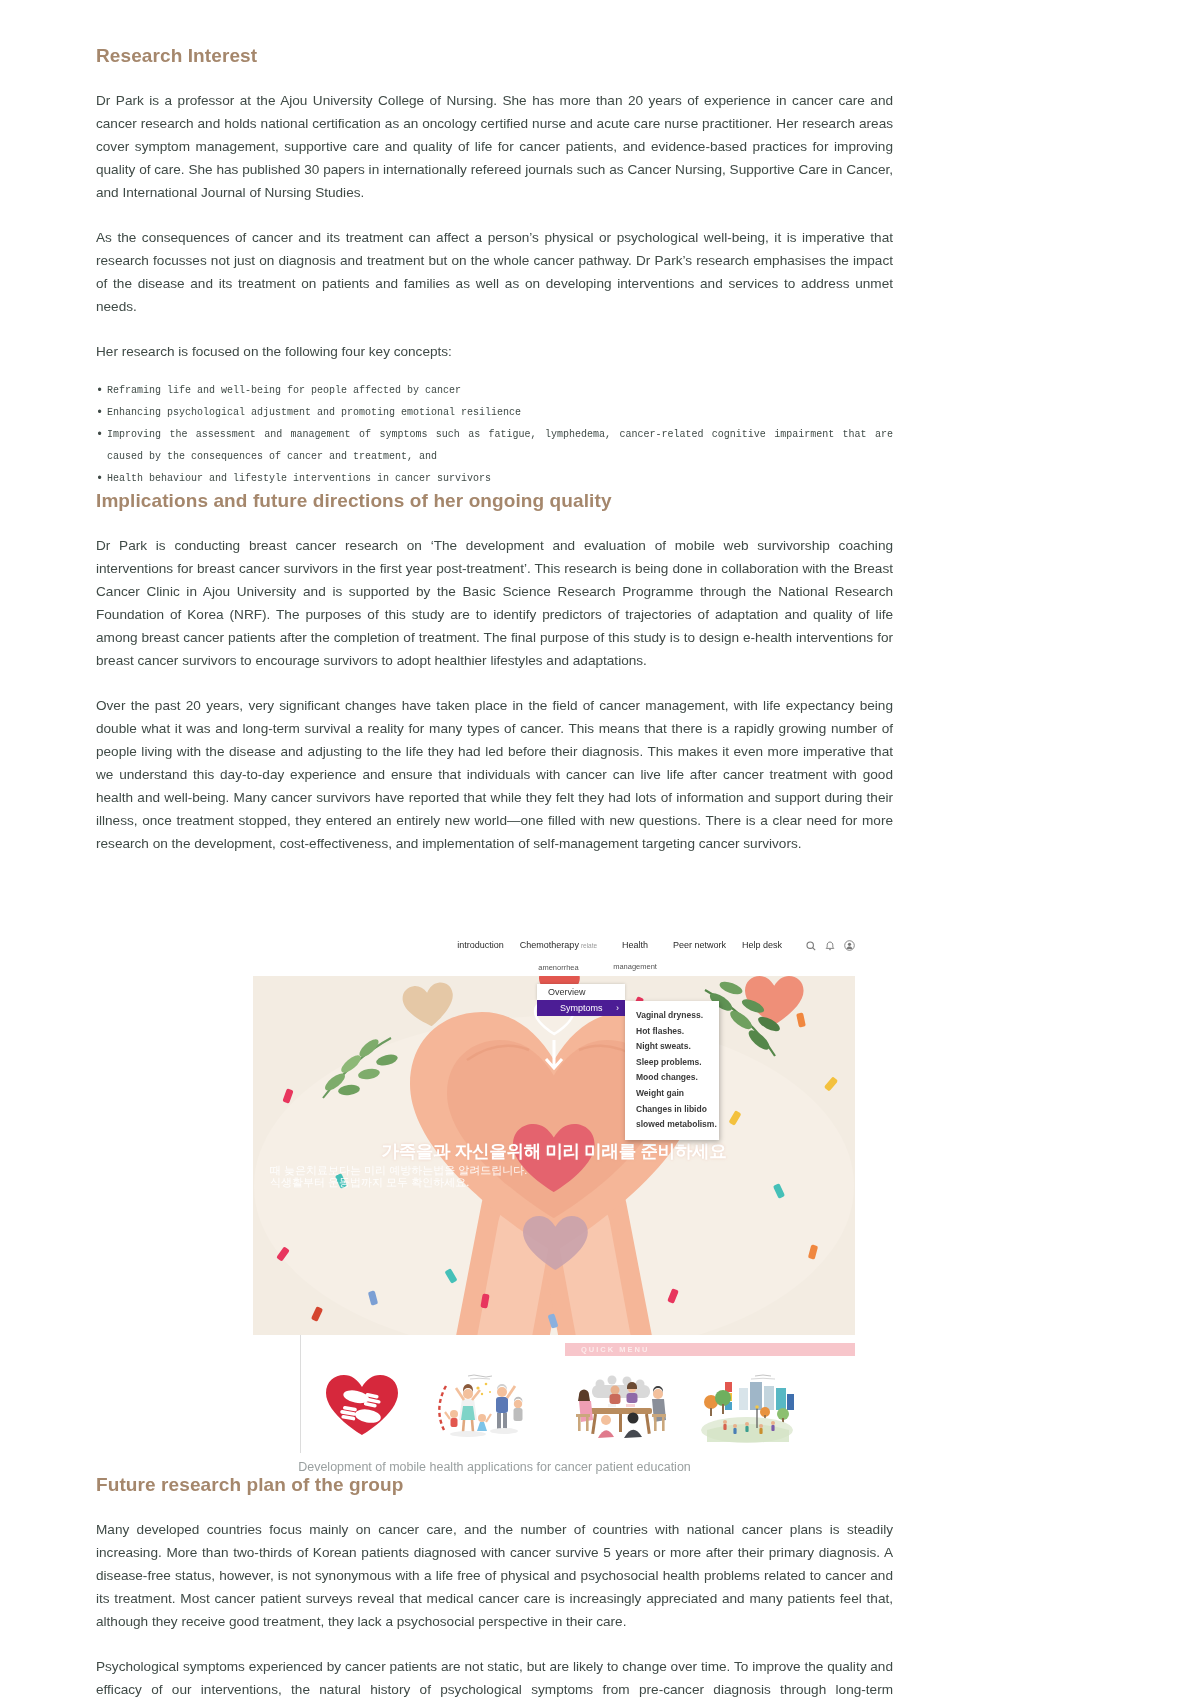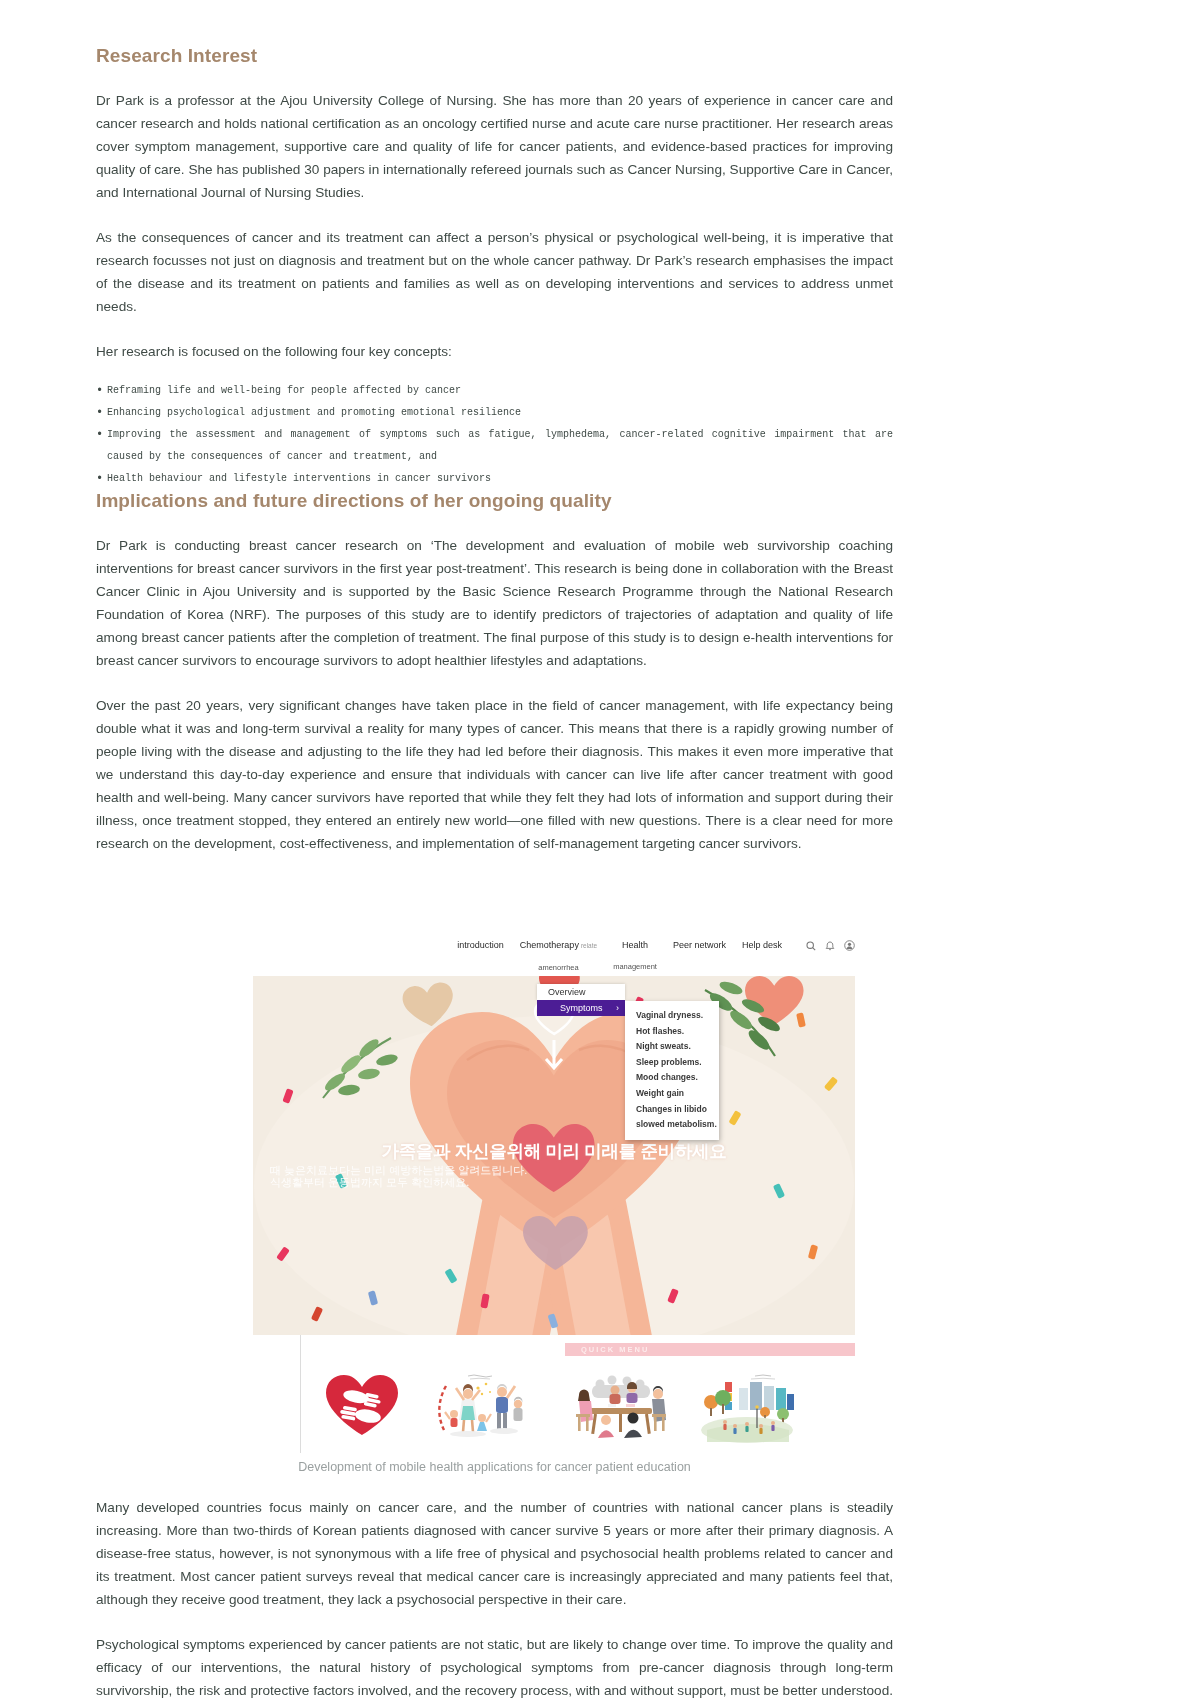"Future research plan of the" h2.heading { html: none -> <h2>Future research plan of the group</h2> }
